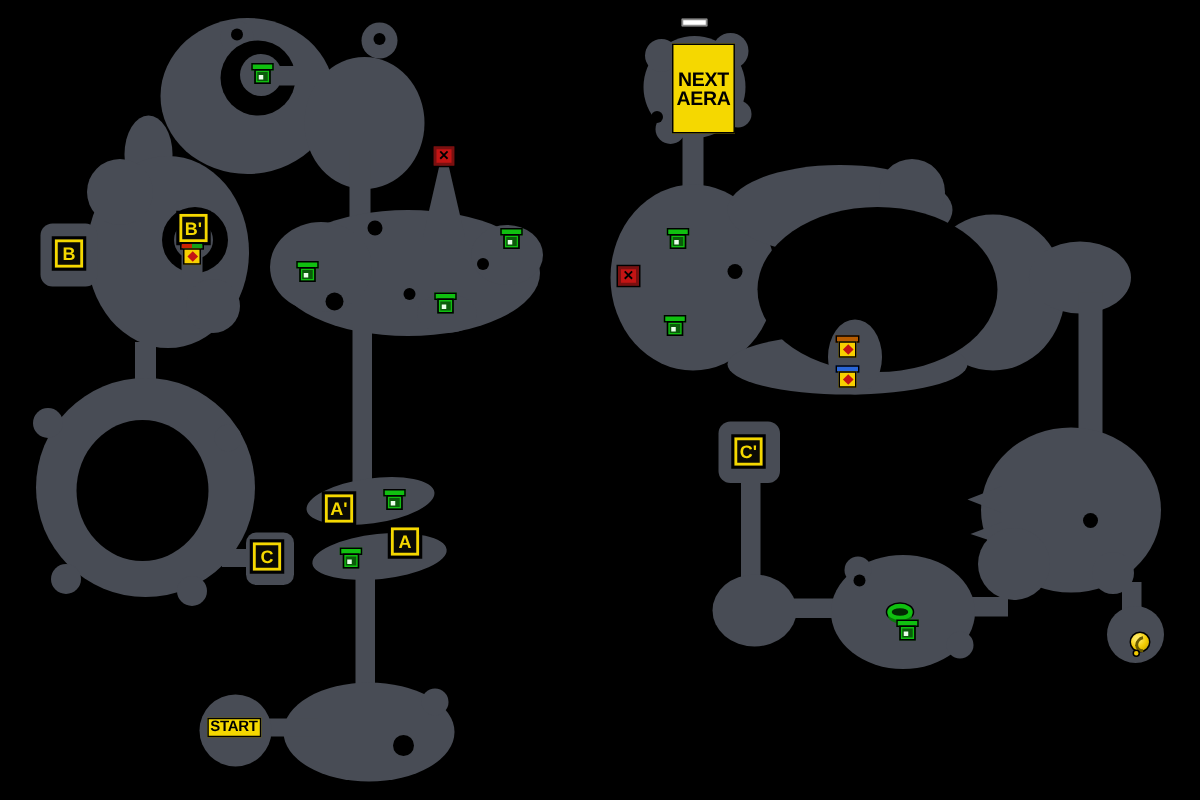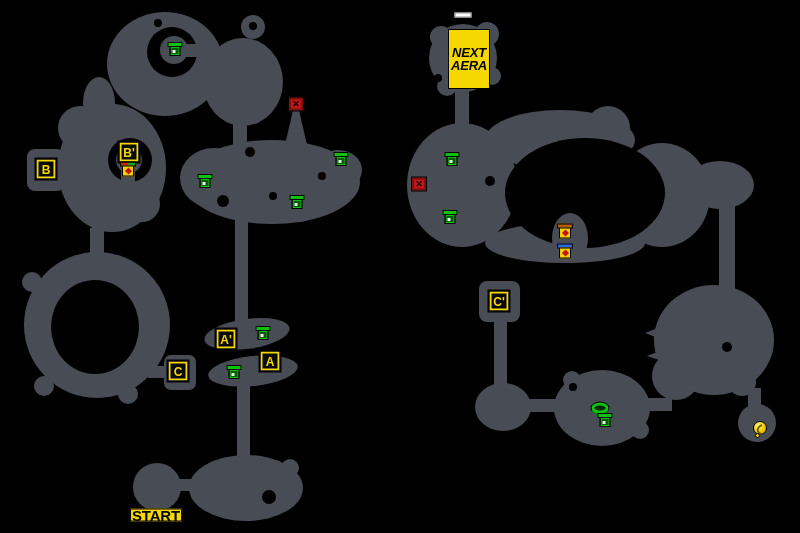"NEXT" .mk-banner.big { font-style: italic -> none }
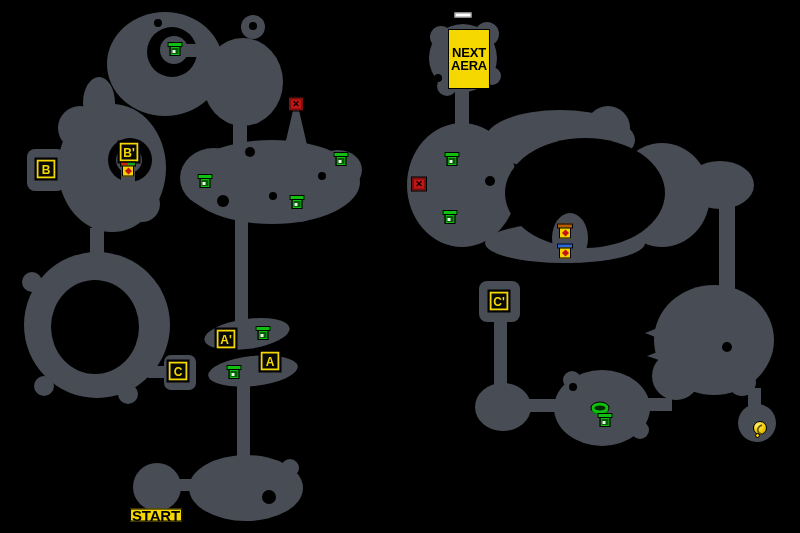"START" .mk-banner.small { font-size: 15px -> 10px; margin-top: 30px -> none }
